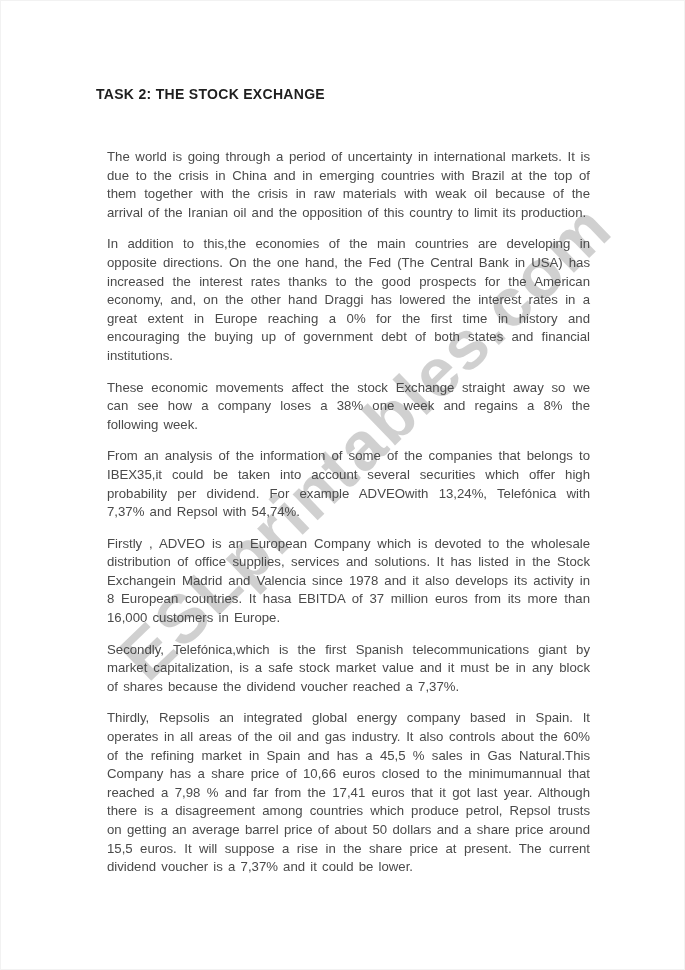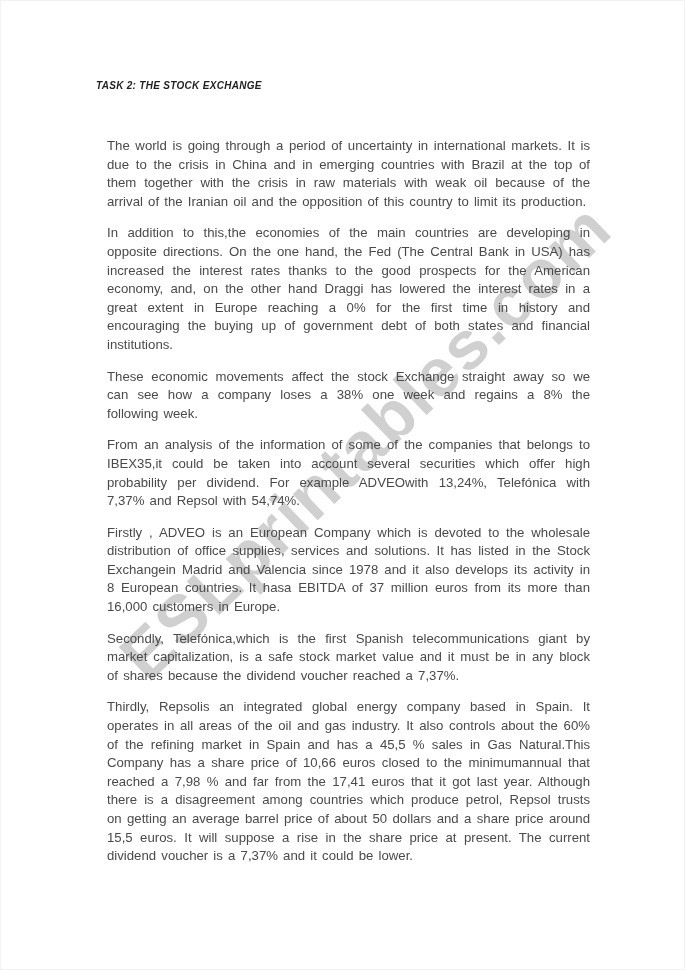"TASK 2: THE STOCK EXCHANGE" .doc-title { font-size: 10px -> 14px; font-style: italic -> none; margin: 0 0 46px 0 -> 6px 0 46px 0 }
